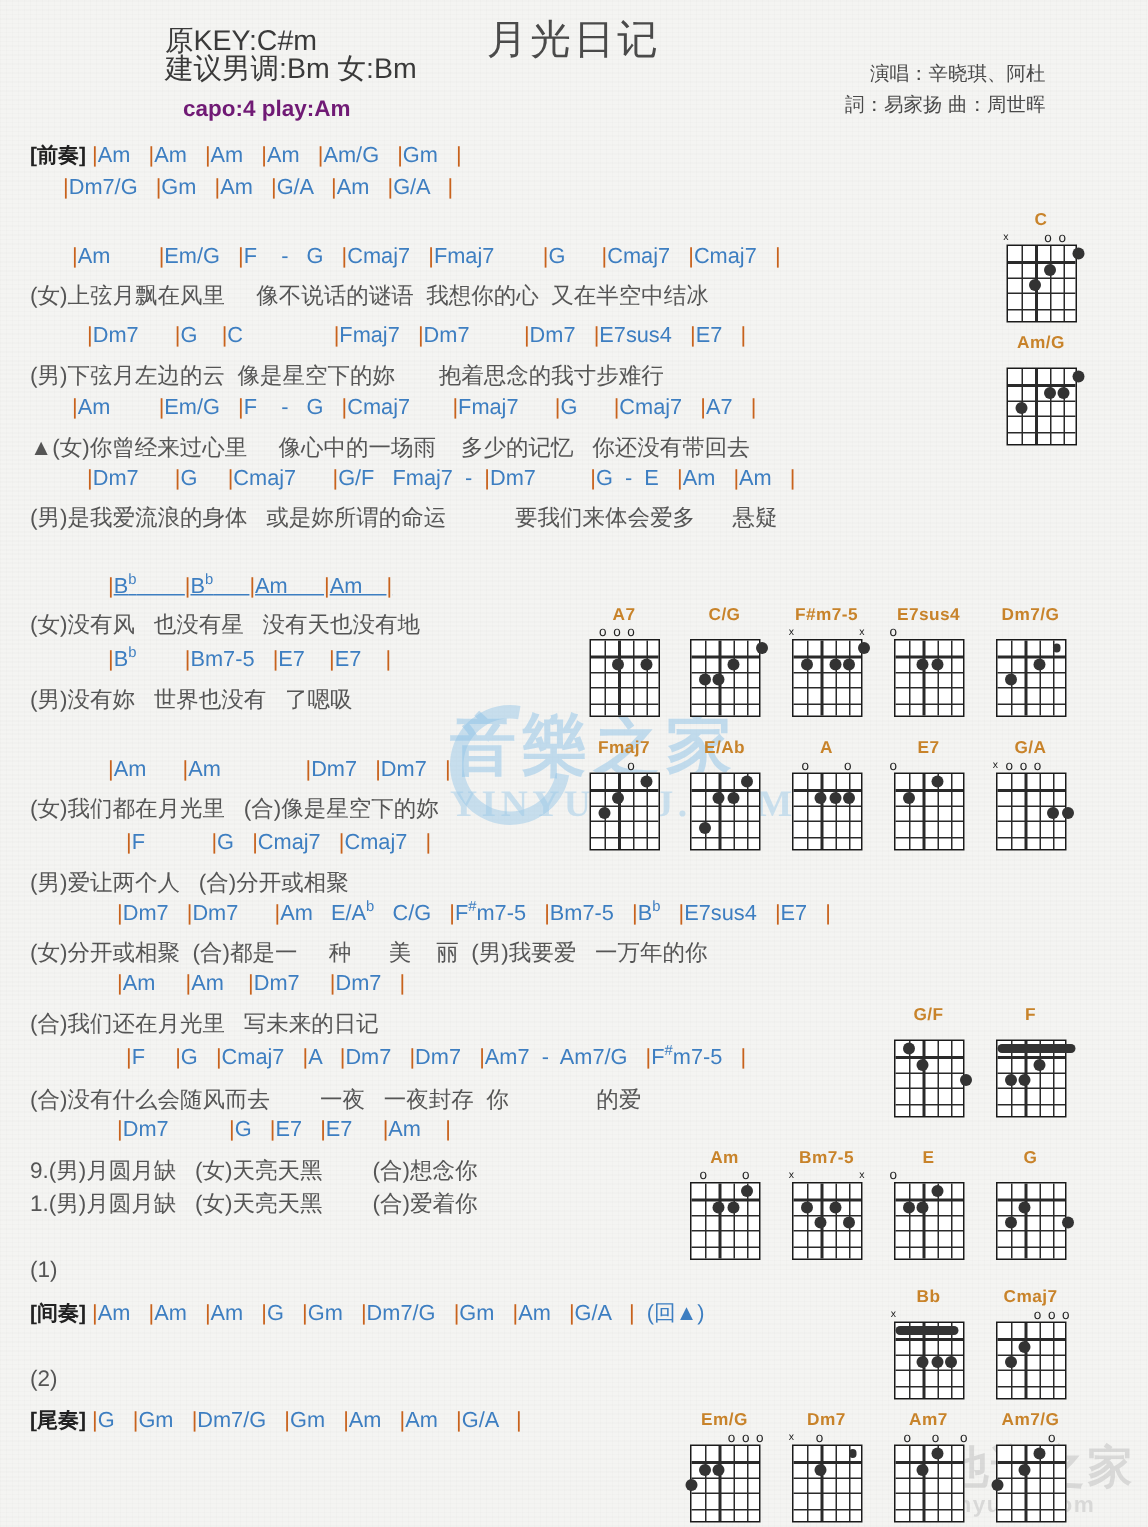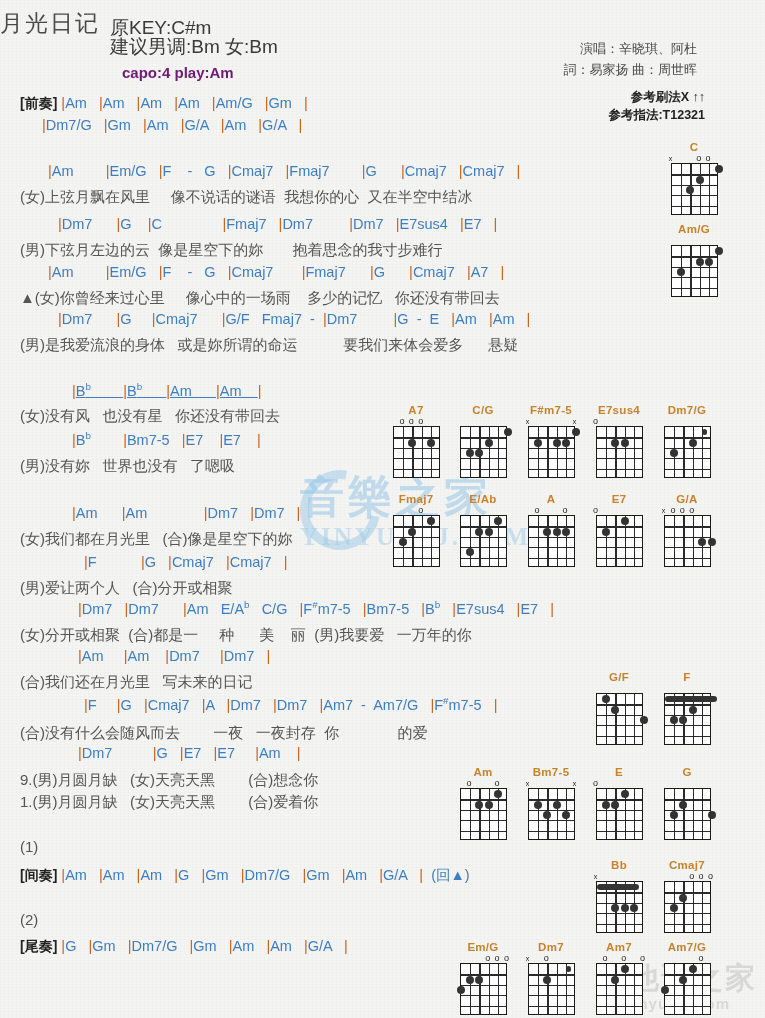"月光日记" .title { font-size: 23px -> 27px; text-align: left -> center }
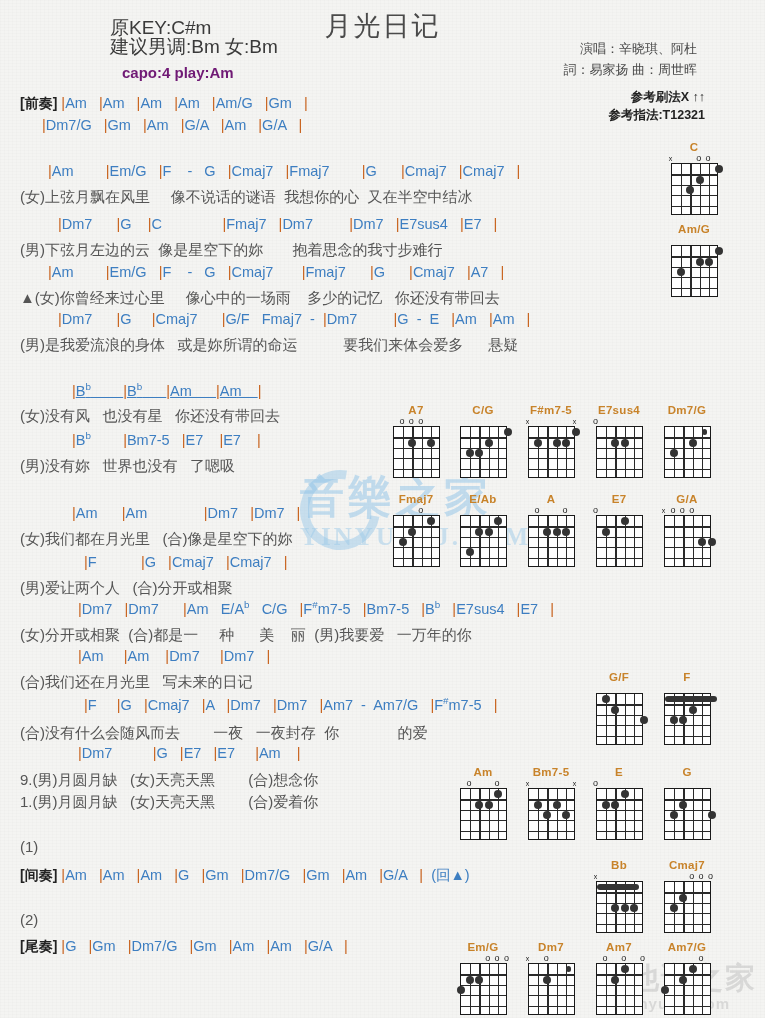"参考刷法X ↑↑" div.refs { html: <div> <div>参考刷法X ↑↑</div> <div>参考指法:T12321</div> </div> -> none }
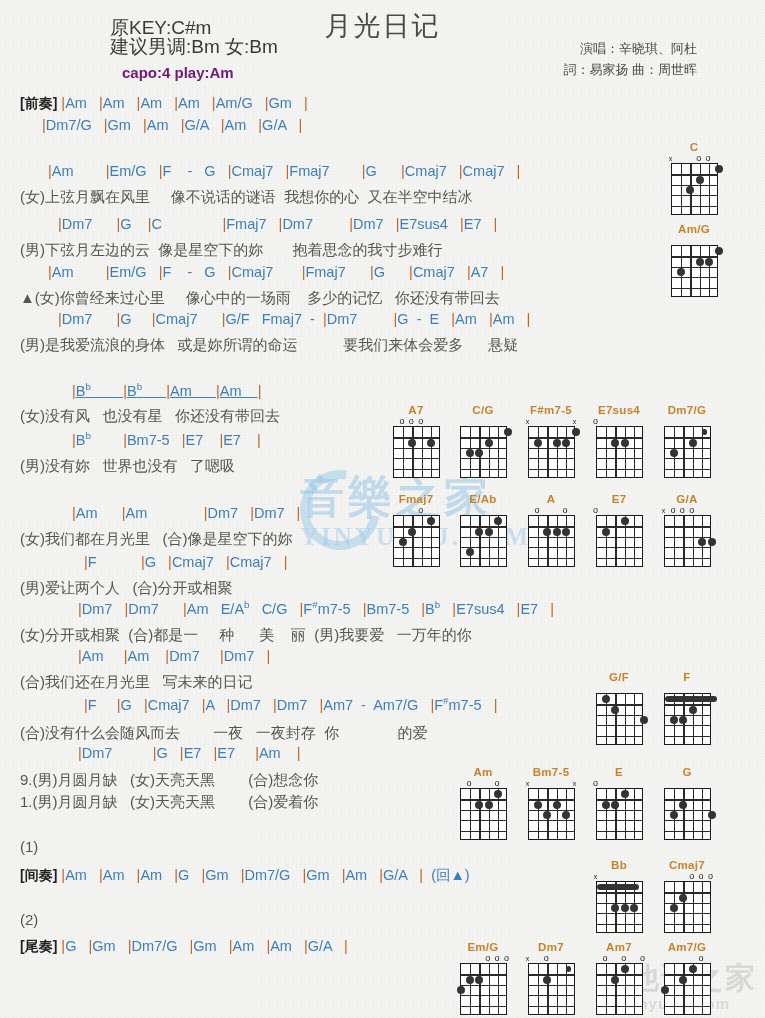"(女)没有风 也没有星 你还没有带回去" div.line { text: 你还没有带回去 -> 没有天也没有地 }
